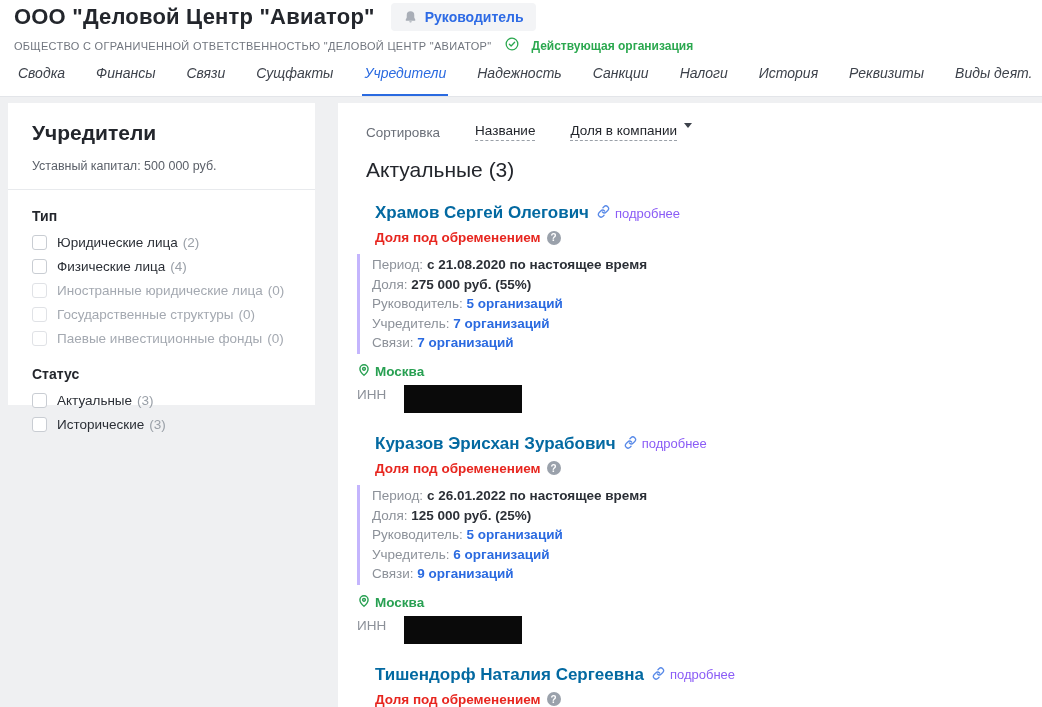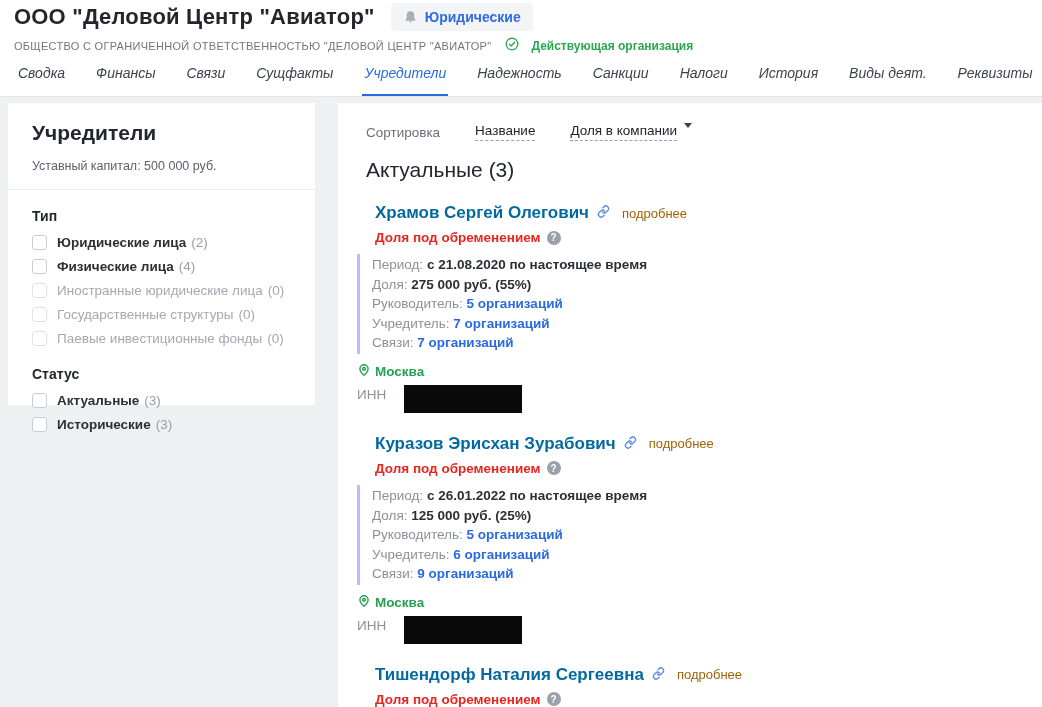"Юридические" span { text: Юридические -> Руководитель }
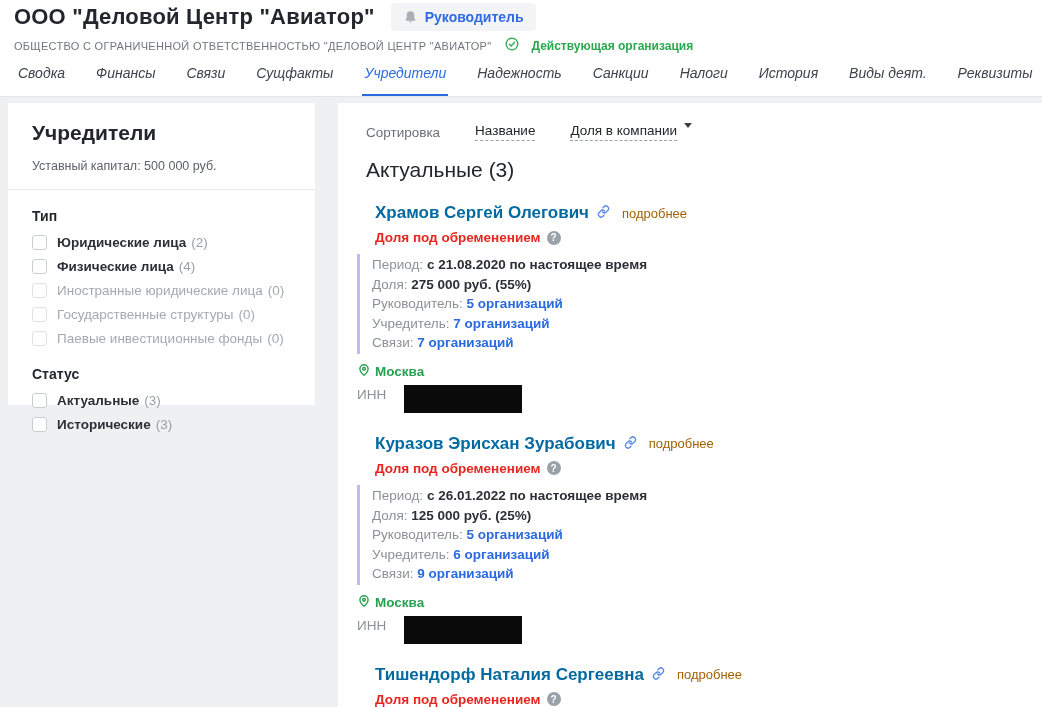"Виды деят." div.tab { order: before "Реквизиты" -> after "Реквизиты" }
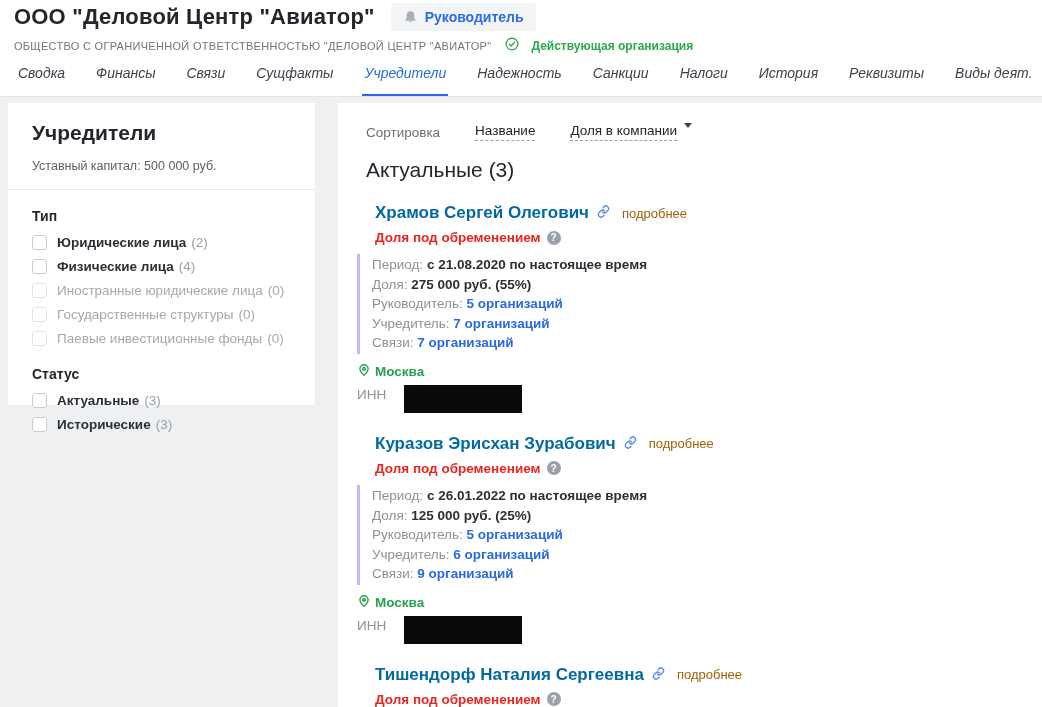"подробнее" .more-link { color: #a16207 -> #8b5cf6; gap: 12px -> 5px }
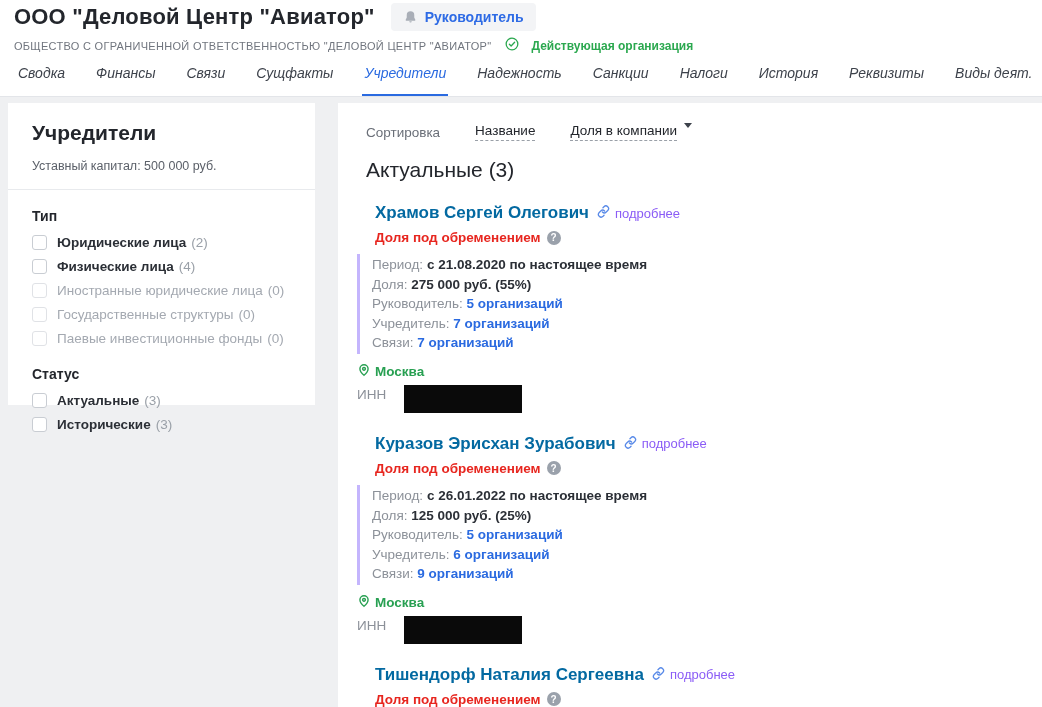"Юридические лица" .cb-label { font-weight: 700 -> 400 }
